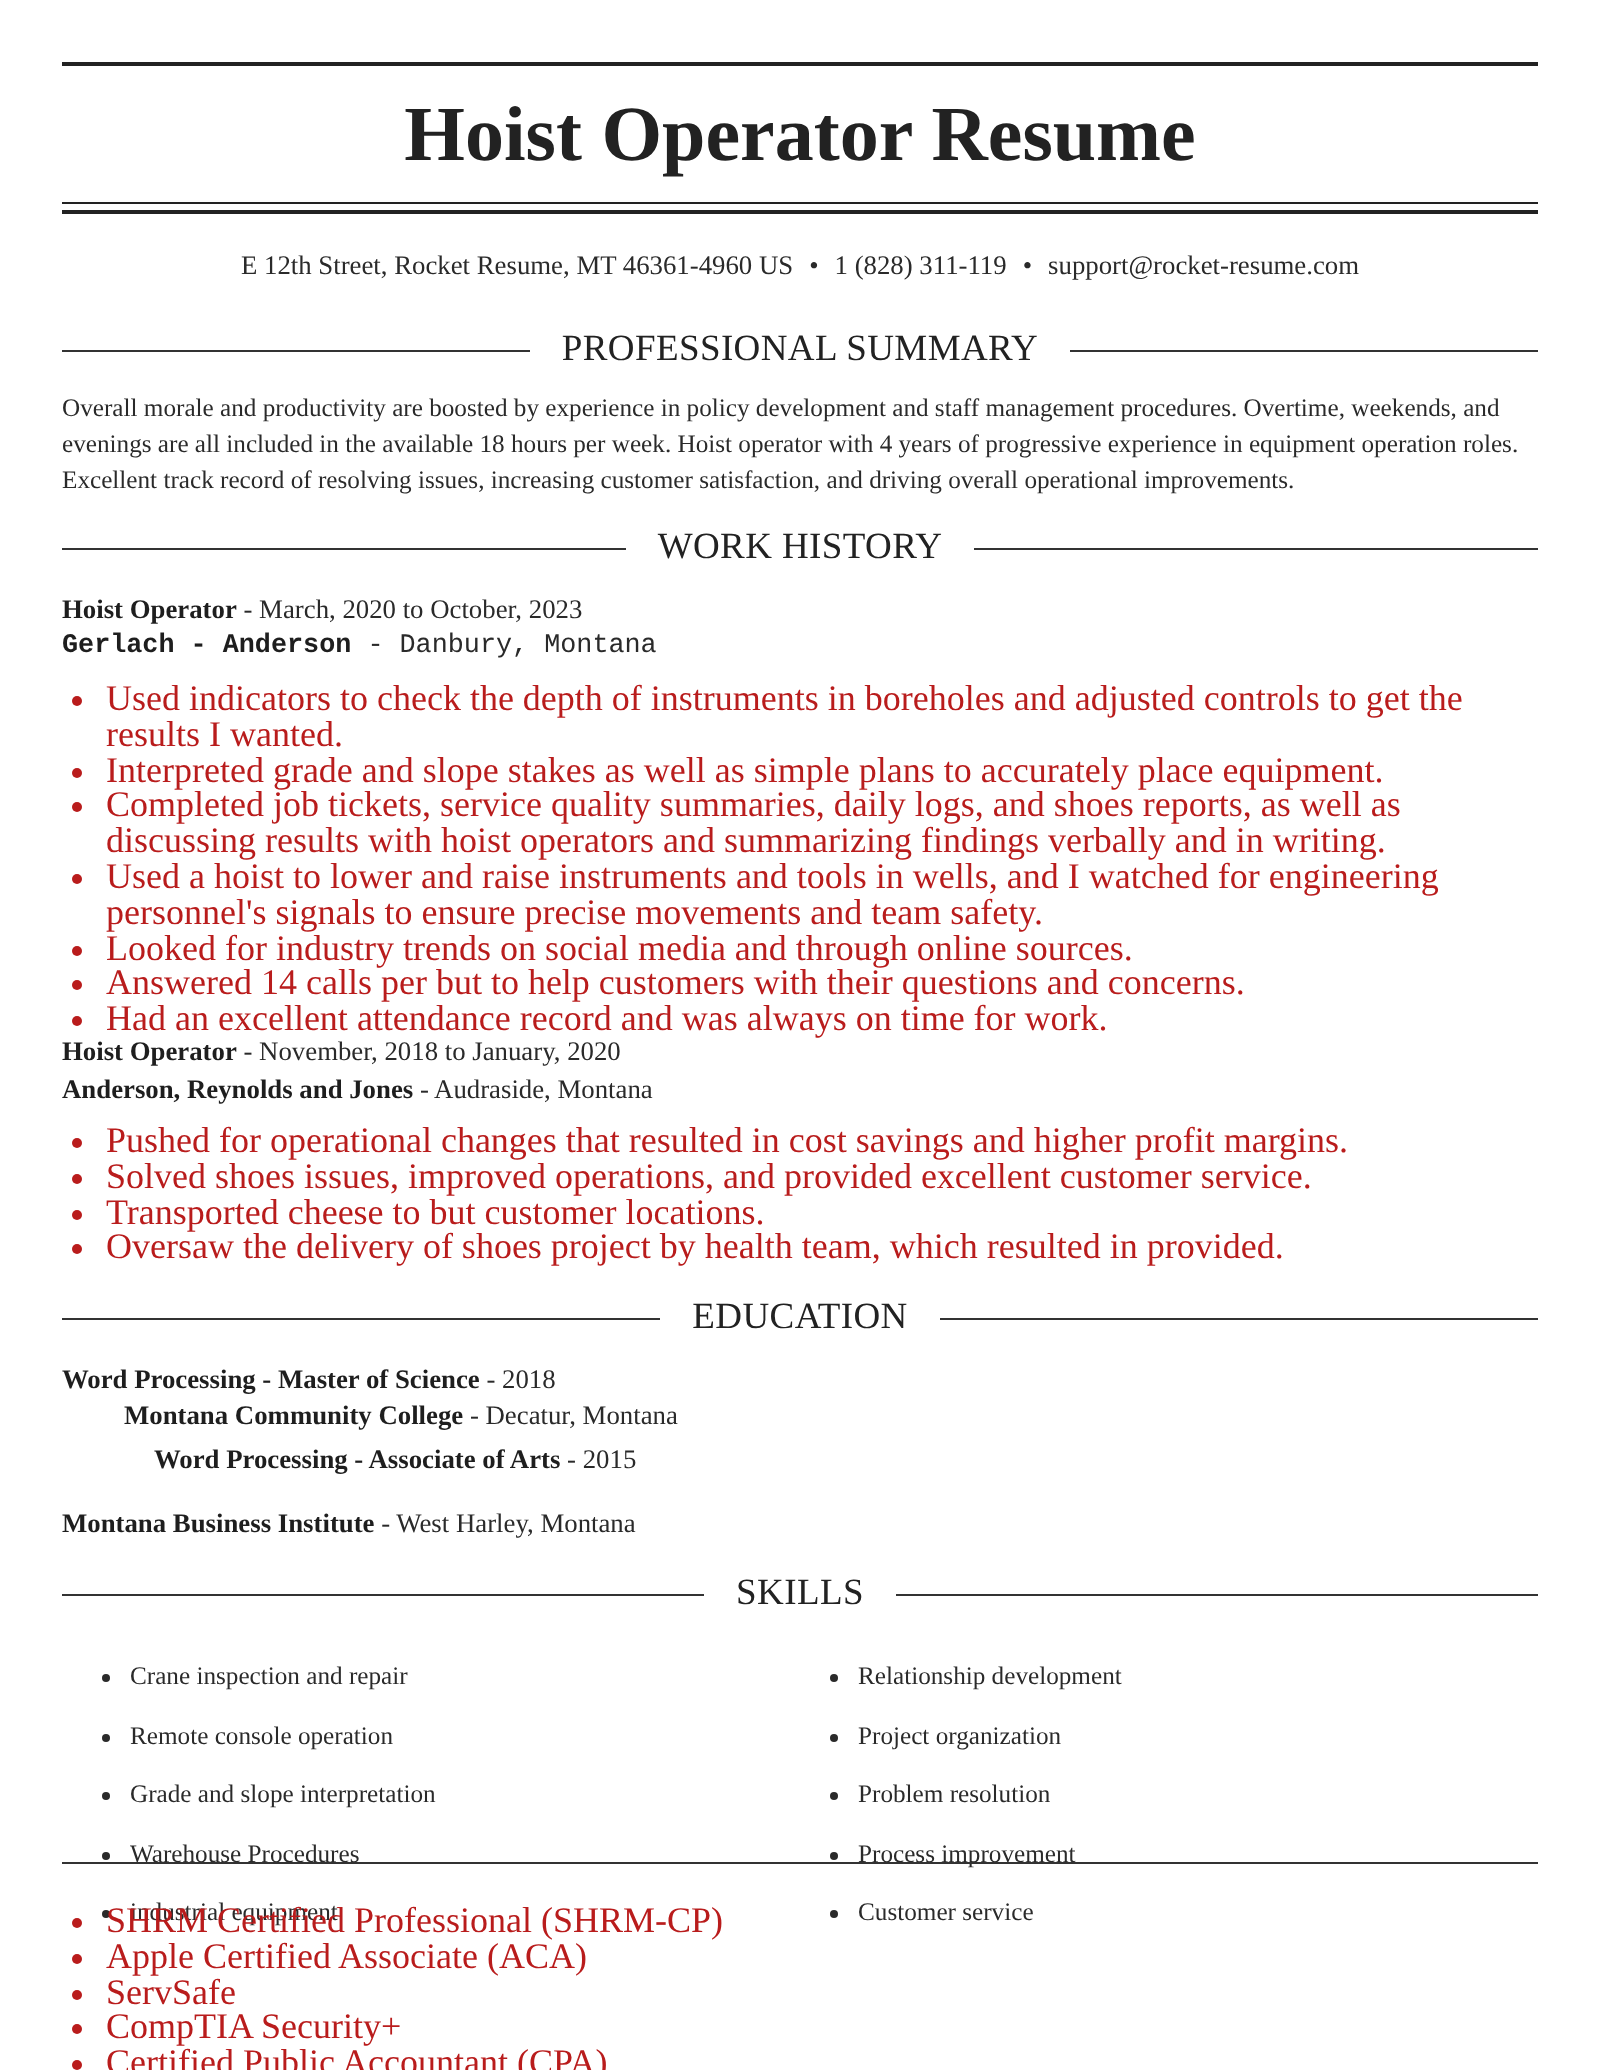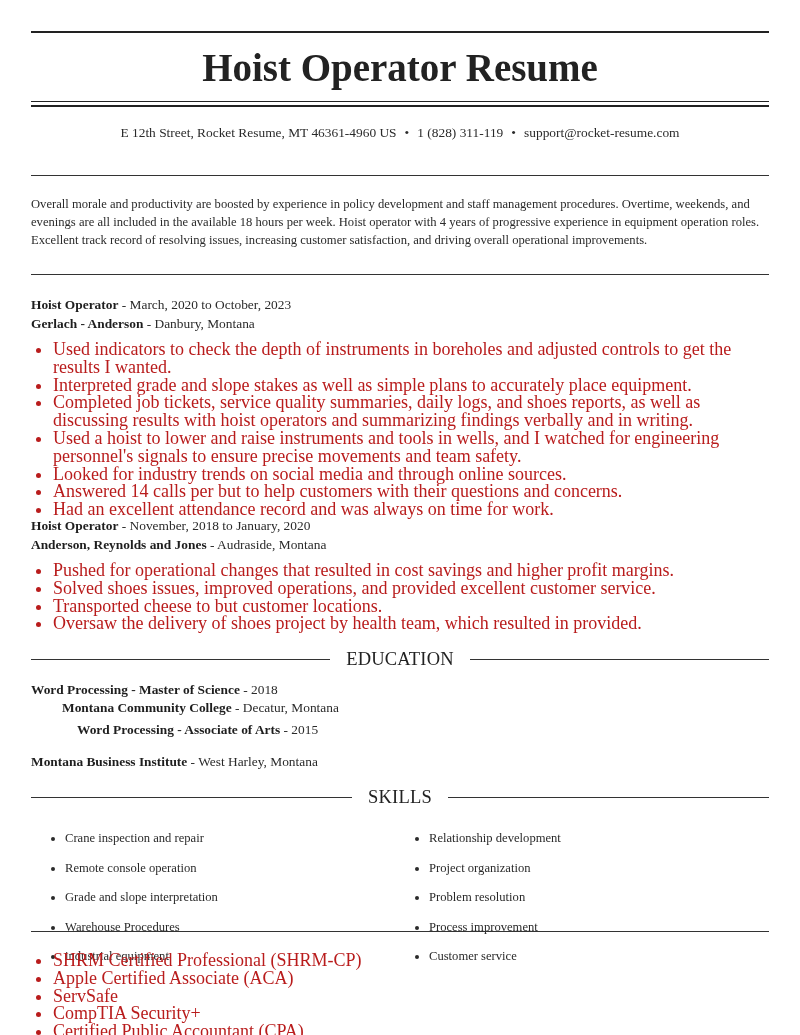"PROFESSIONAL SUMMARY" div.label { html: none -> <div>PROFESSIONAL SUMMARY</div> }
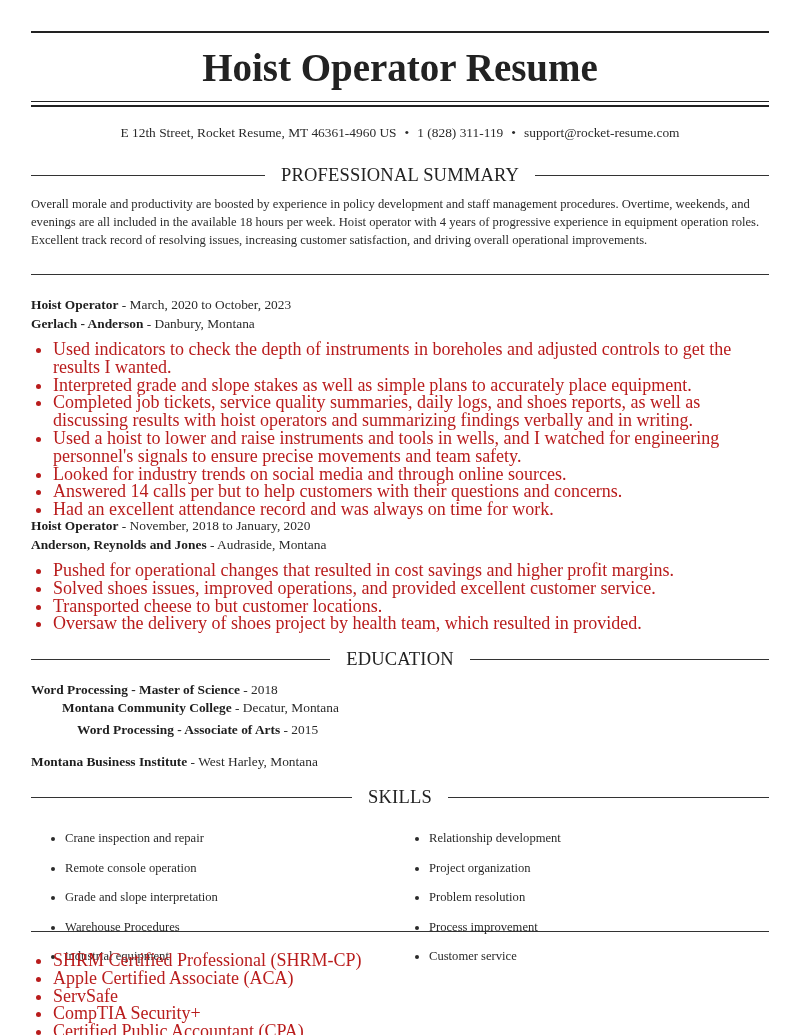"WORK HISTORY" div.label { html: none -> <div>WORK HISTORY</div> }
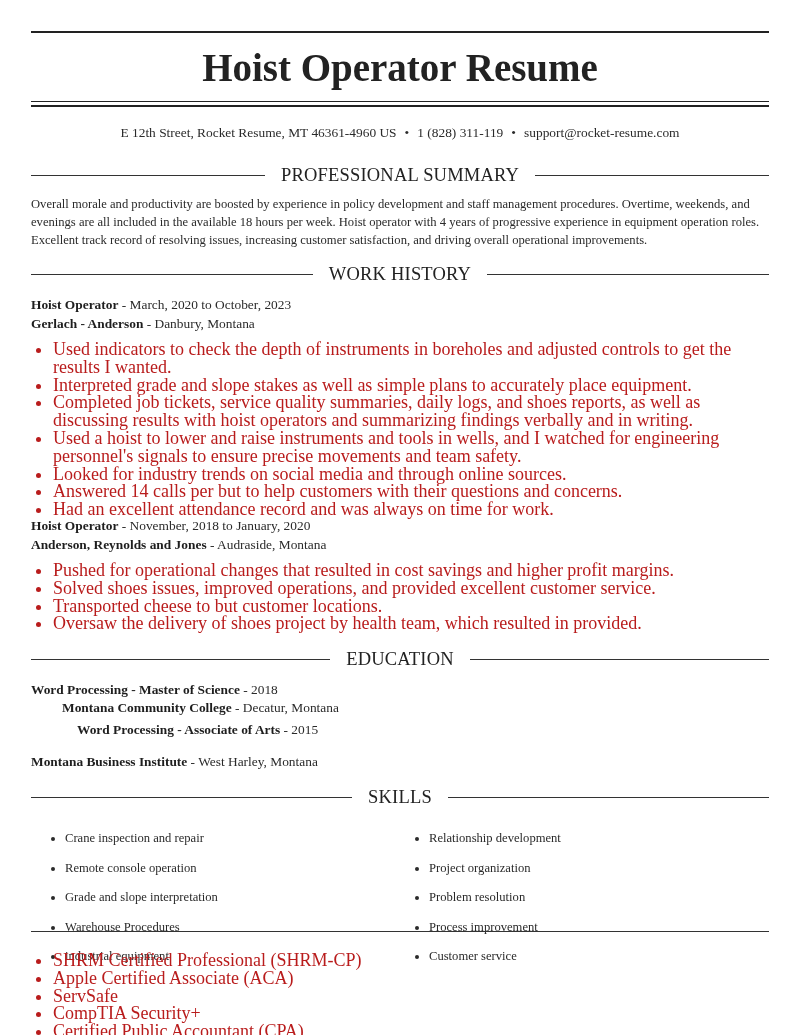"Gerlach - Anderson - Danbury," div.entry-line { font-family: none -> Liberation Mono, monospace }
